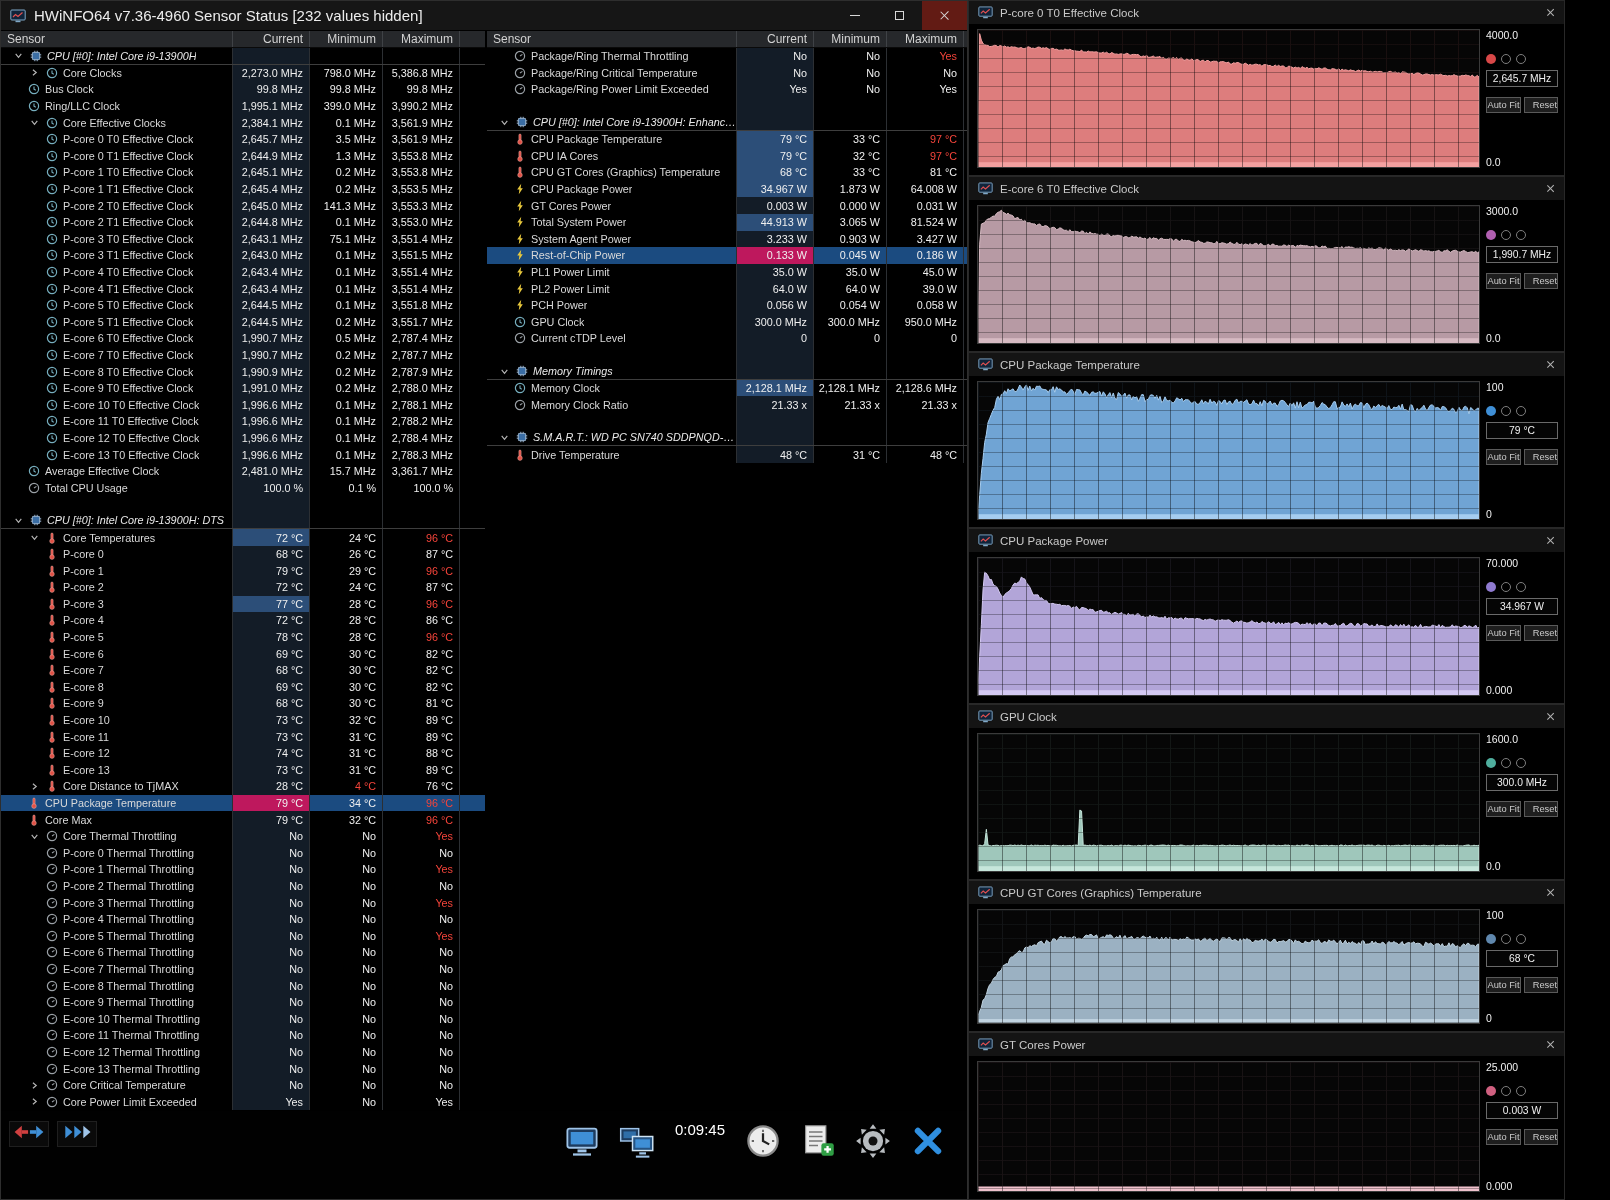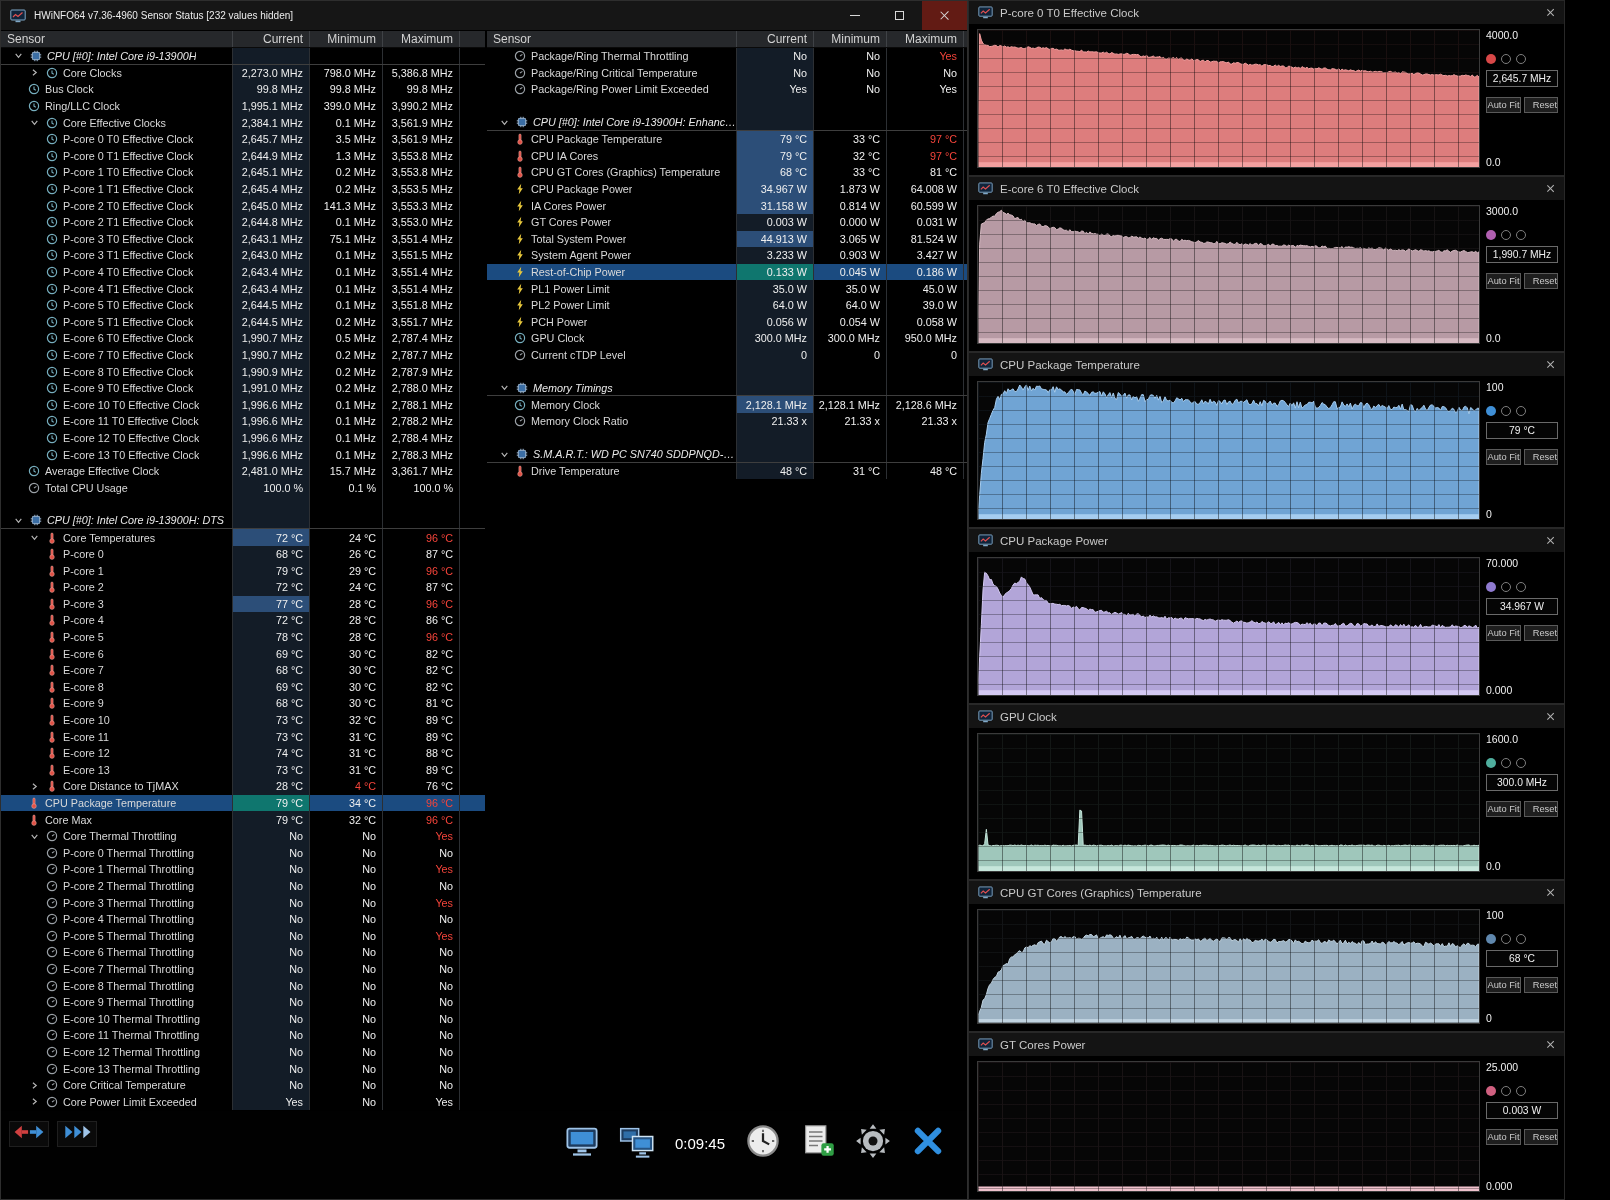"HWiNFO64 v7.36-4960 Sensor Status [232" .title { font-size: 10px -> 15px }
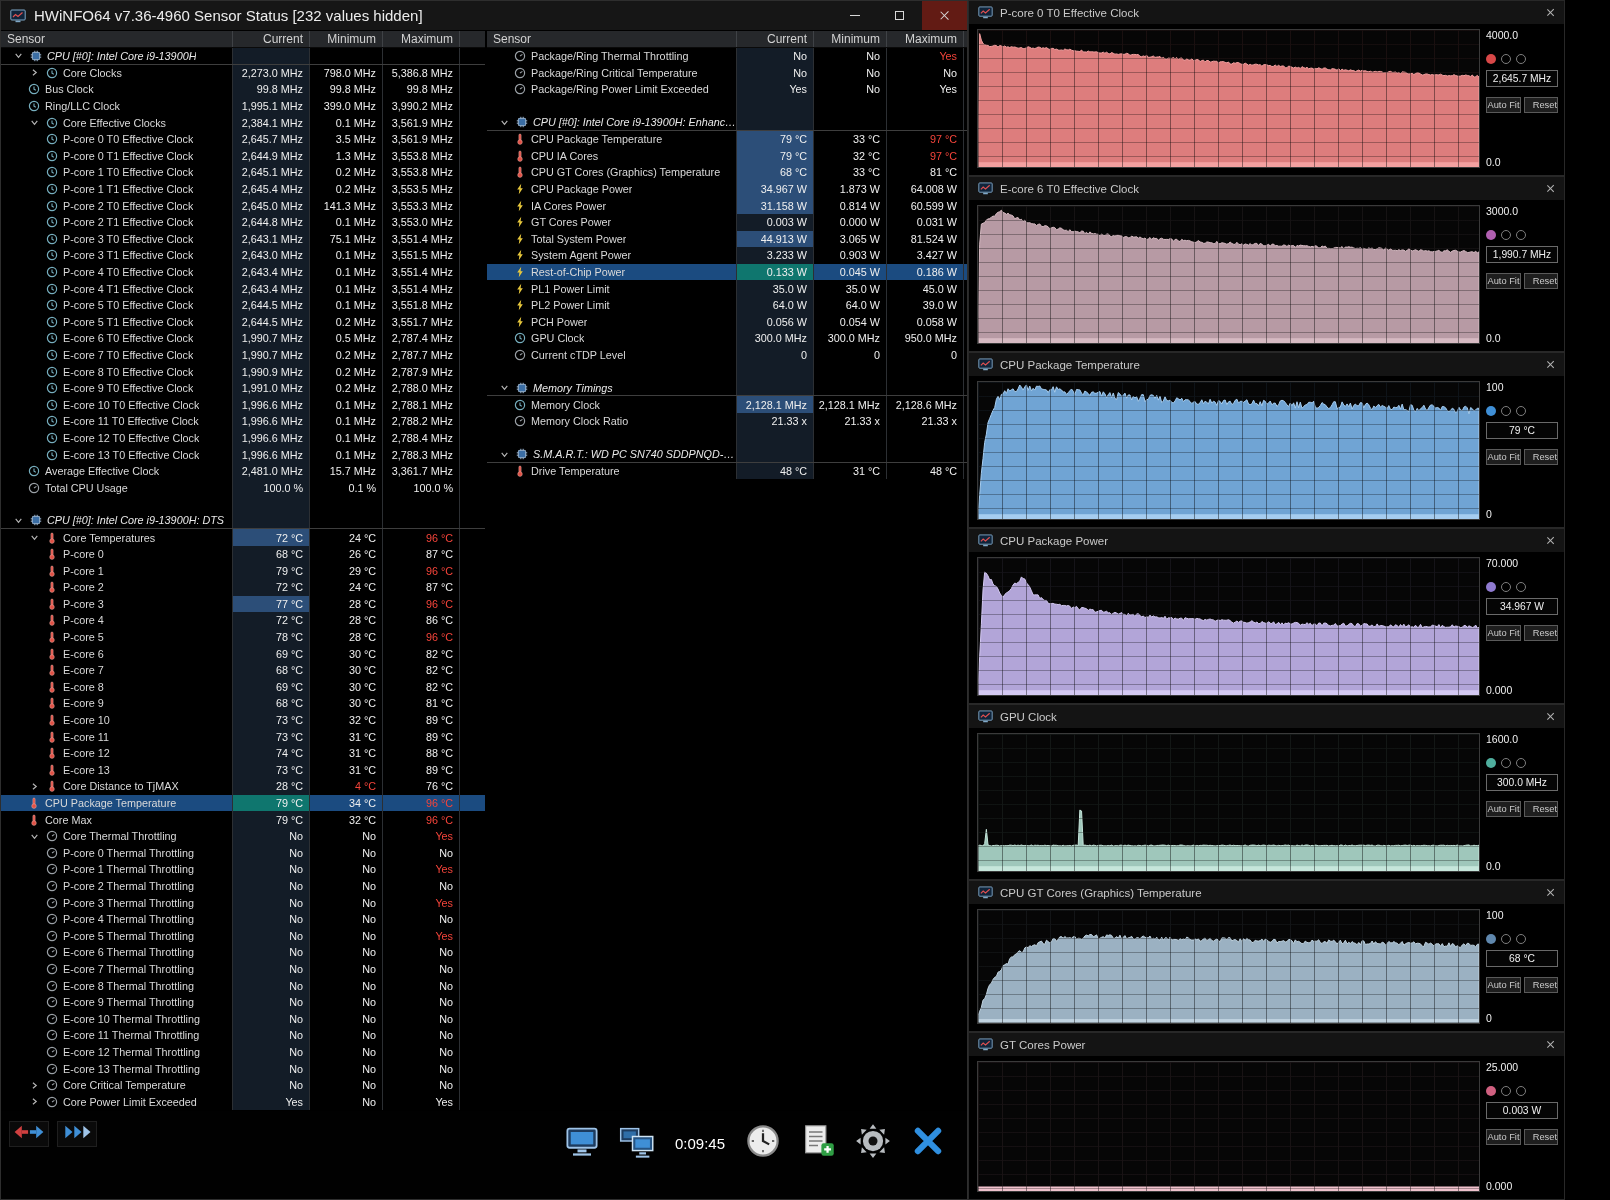"IA Cores Power" div.trow { html: <div> <div> <div> <svg> <path></path> </svg> </div> <div>IA Cores Power</div> </div> <div>31.158 W</div> <div>0.814 W</div> <div>60.599 W</div> <div></div> </div> -> none }
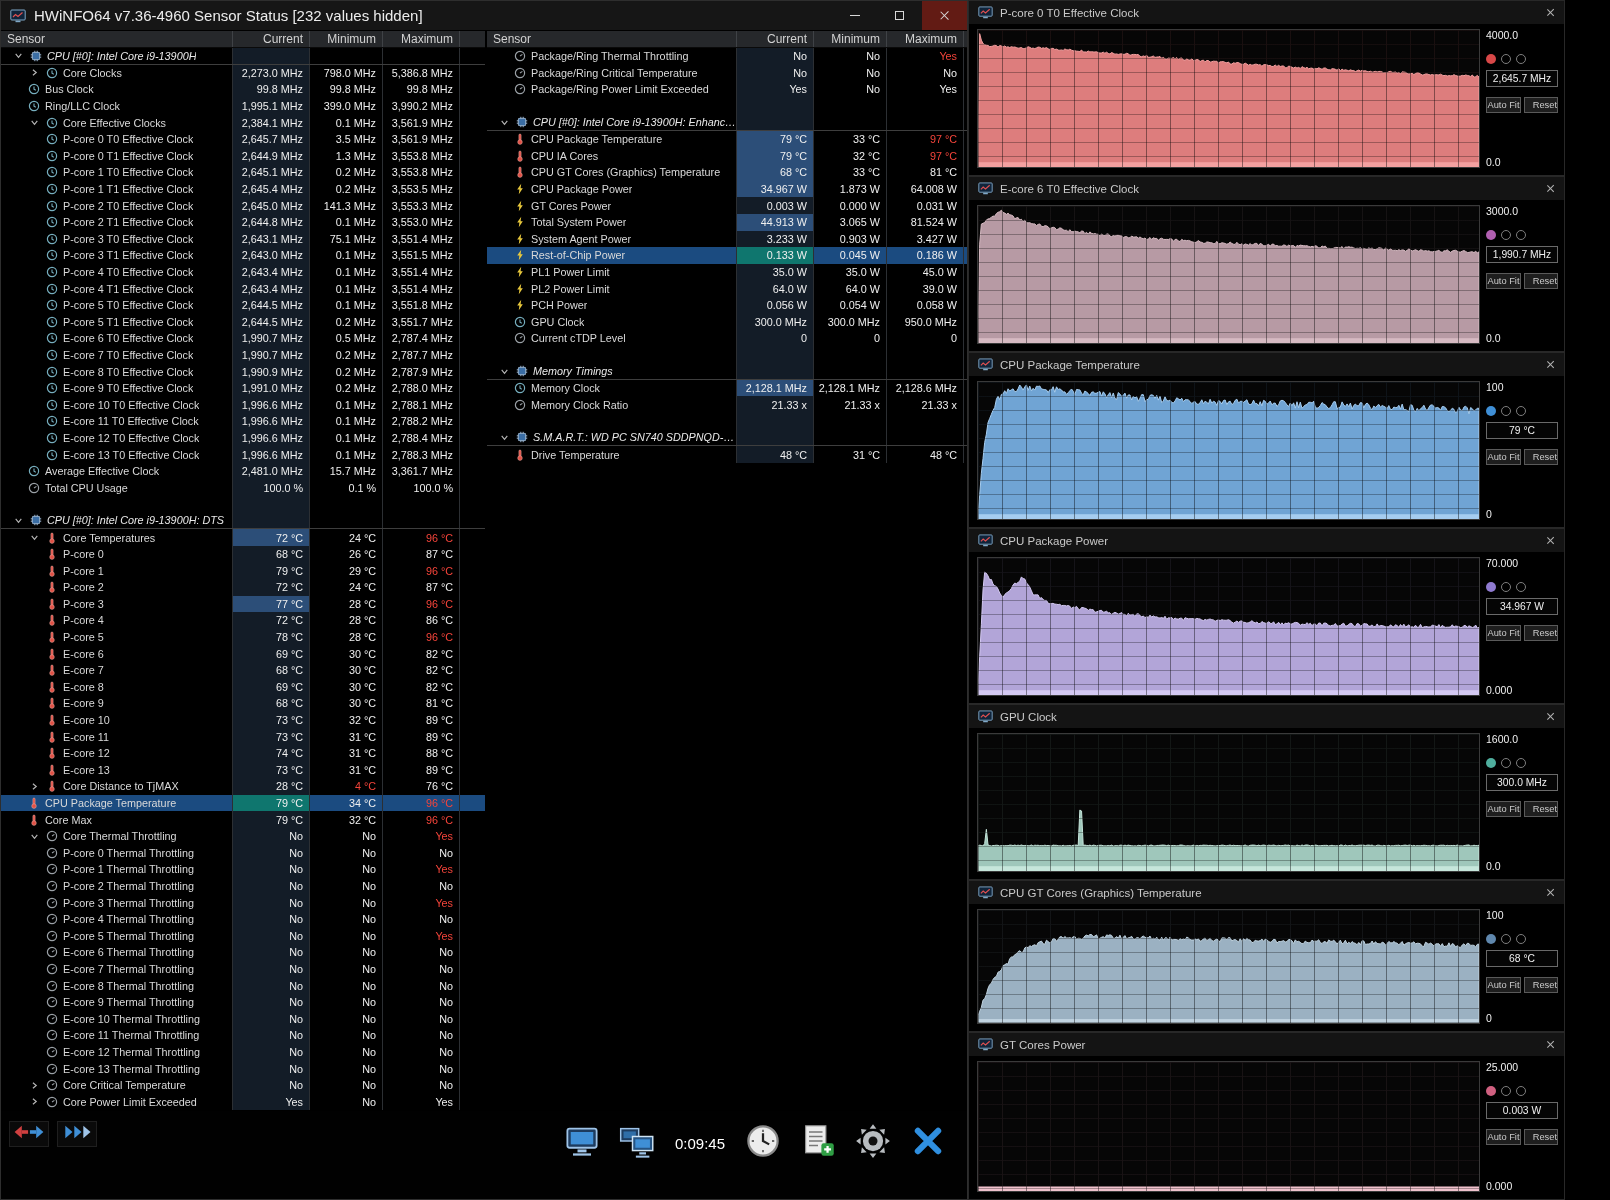"0.133 W" .sel .ccur { background: #0f766e -> #be185d }
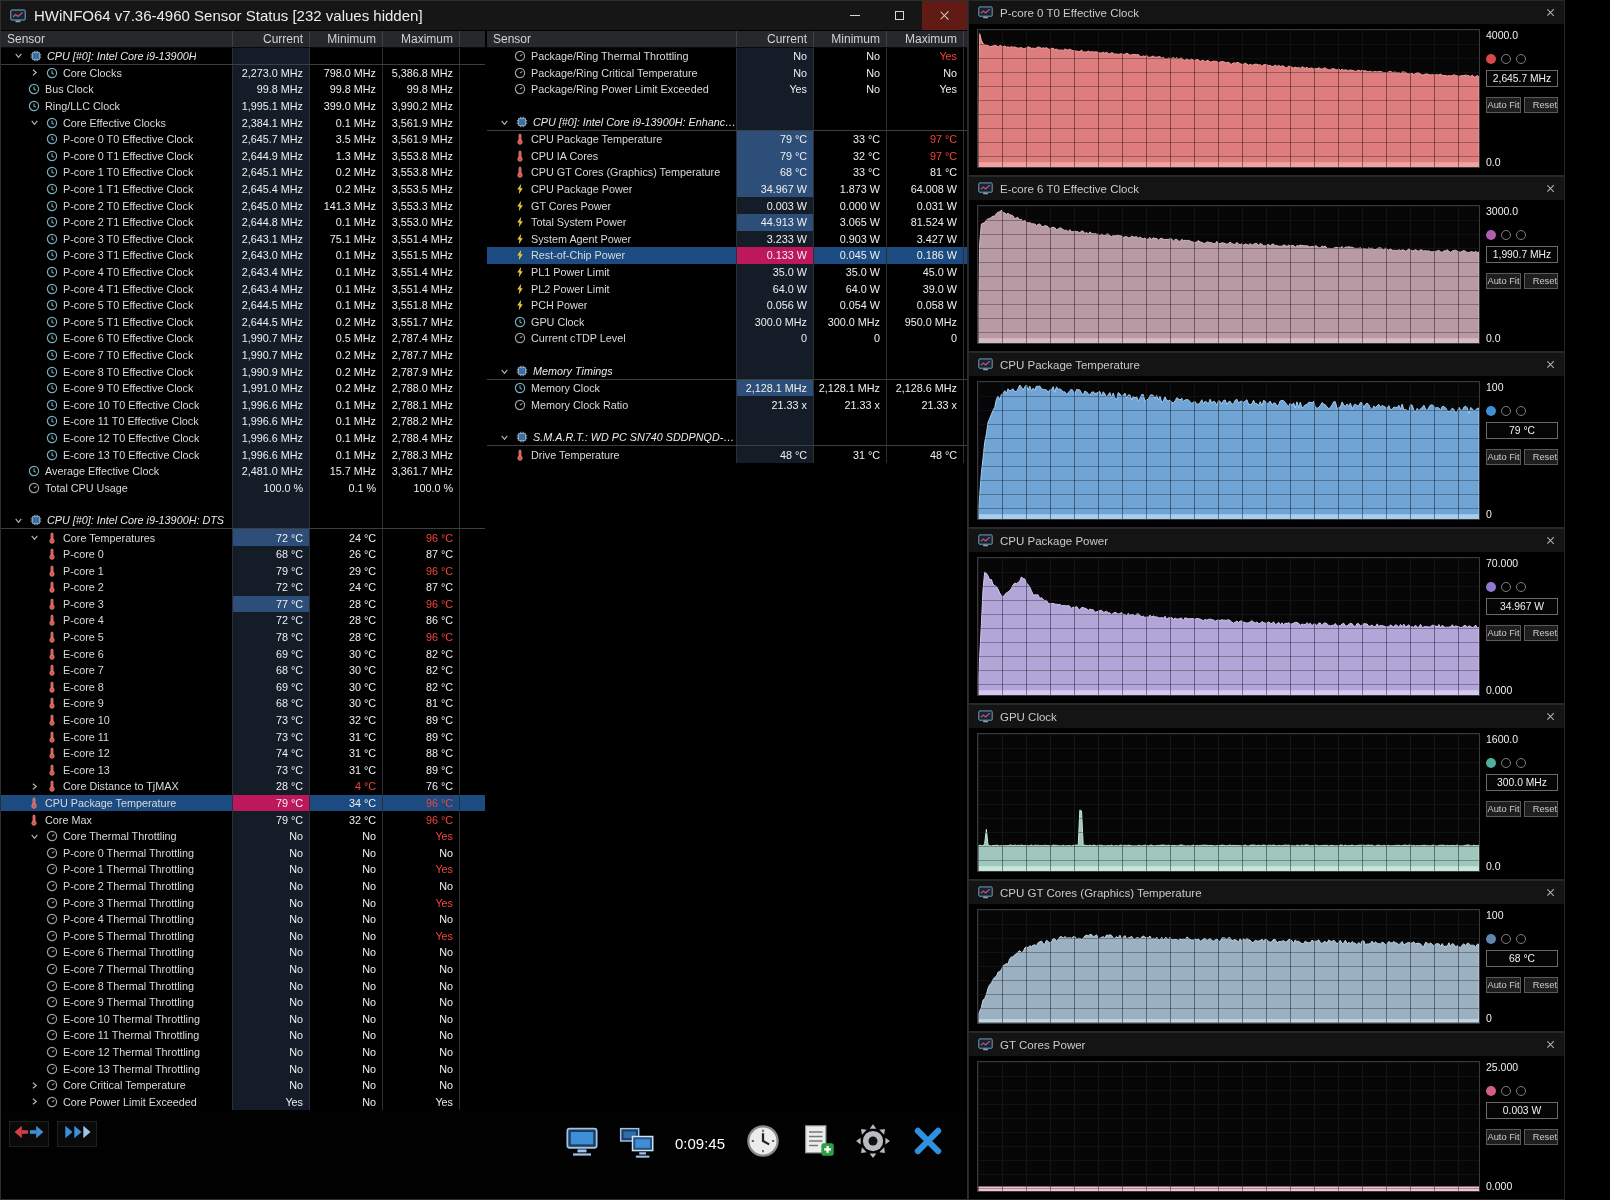"0:09:45" .toolgroup { align-items: center -> flex-start }
